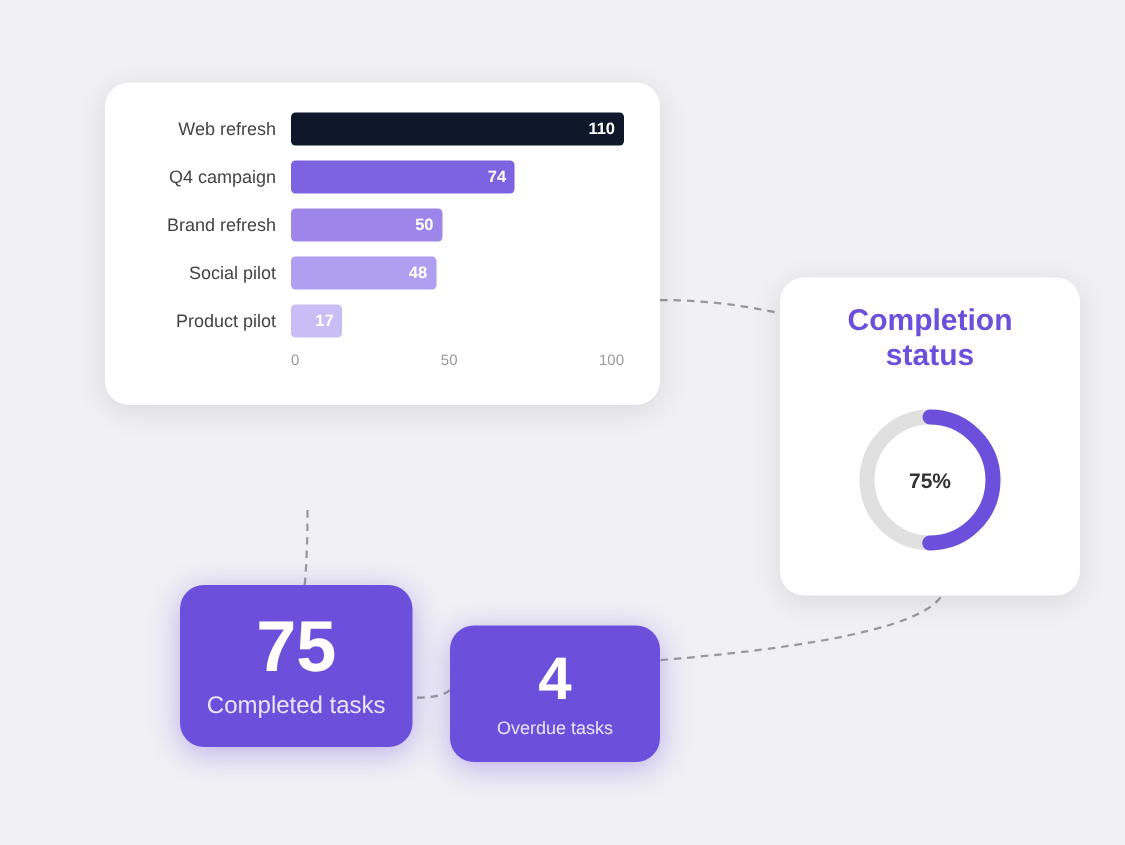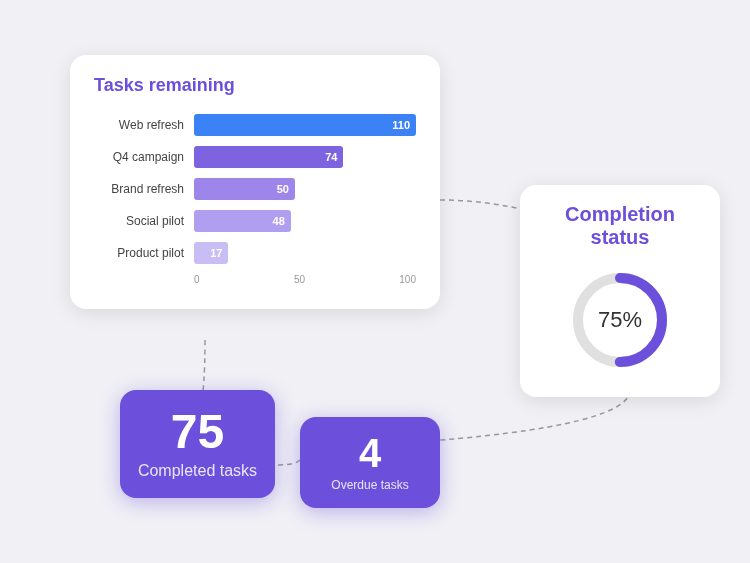"Tasks remaining" div.card-title { html: <div>Tasks remaining</div> -> none }
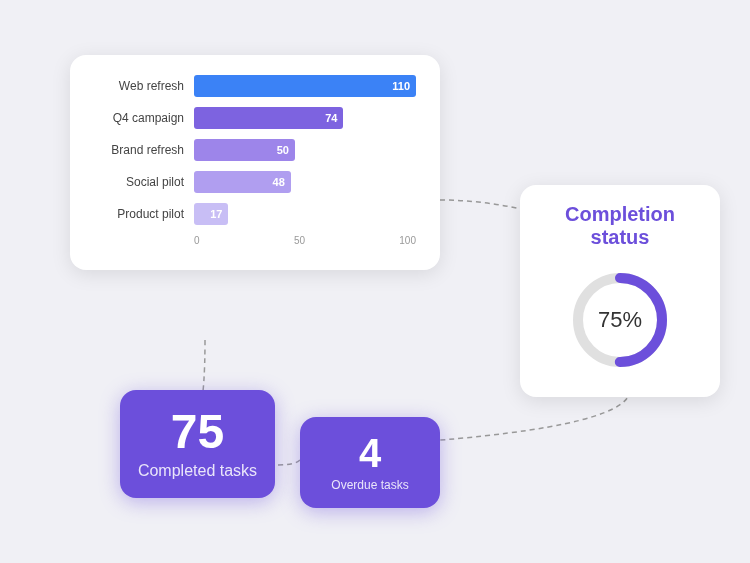"110" div.bar-fill { background-color: #3b82f6 -> #0f172a }
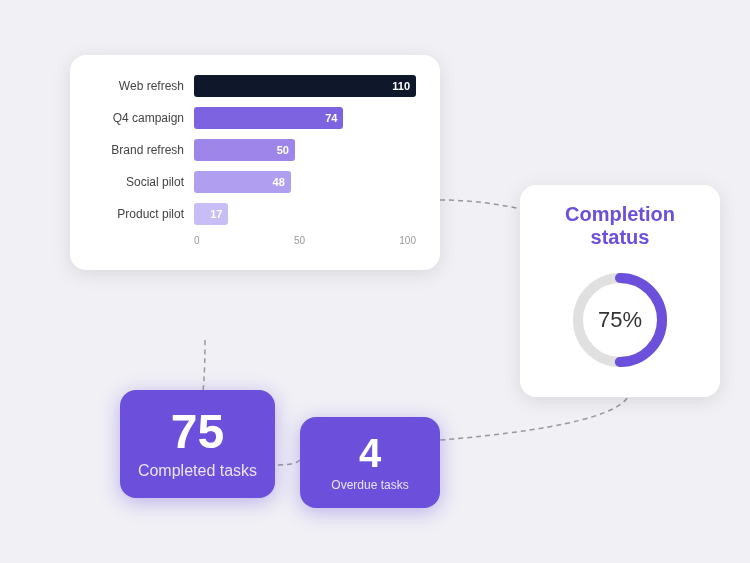"75%" .donut-center { font-size: 22px -> 14px; font-weight: 400 -> 700 }
